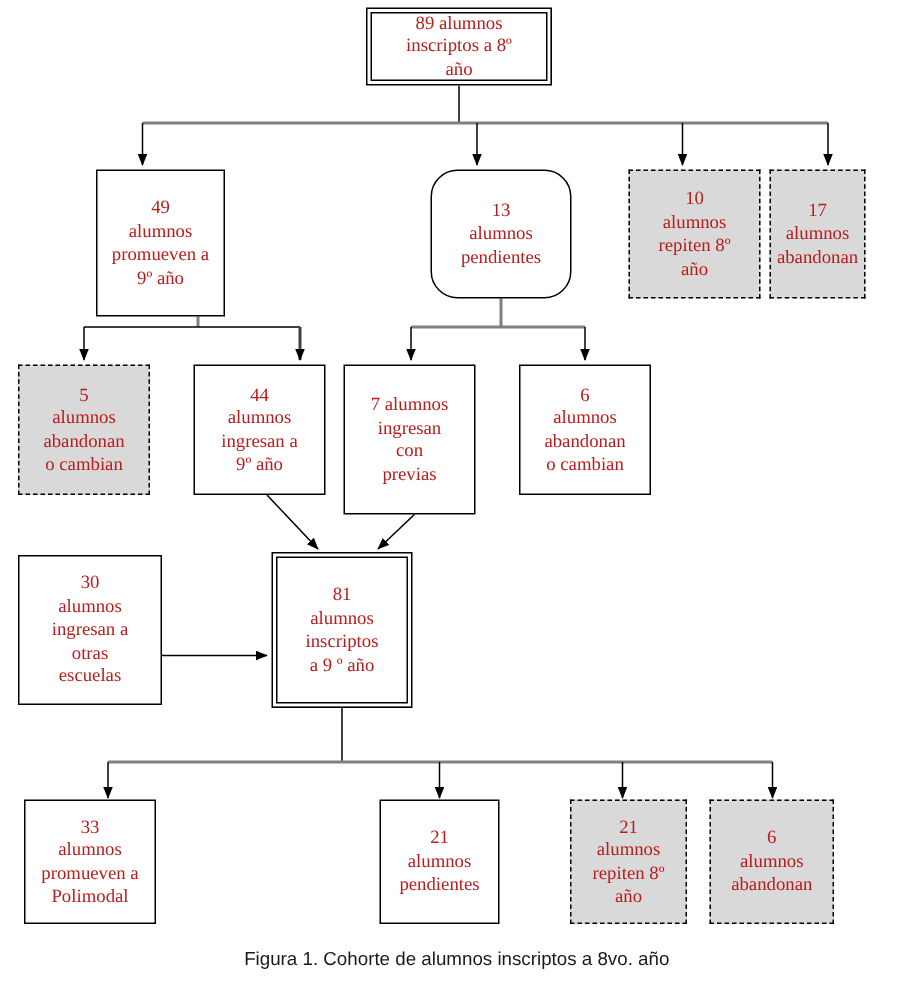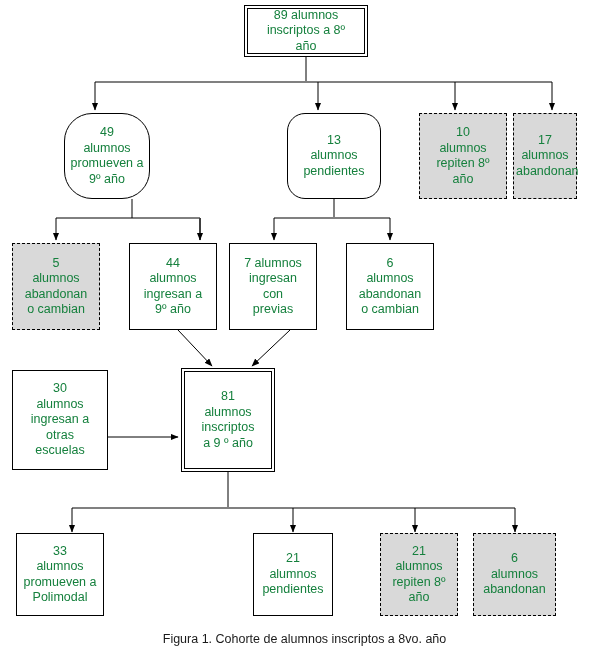"89 alumnos" .node { color: #15803d -> #b91c1c; font-family: none -> Liberation Serif, serif }
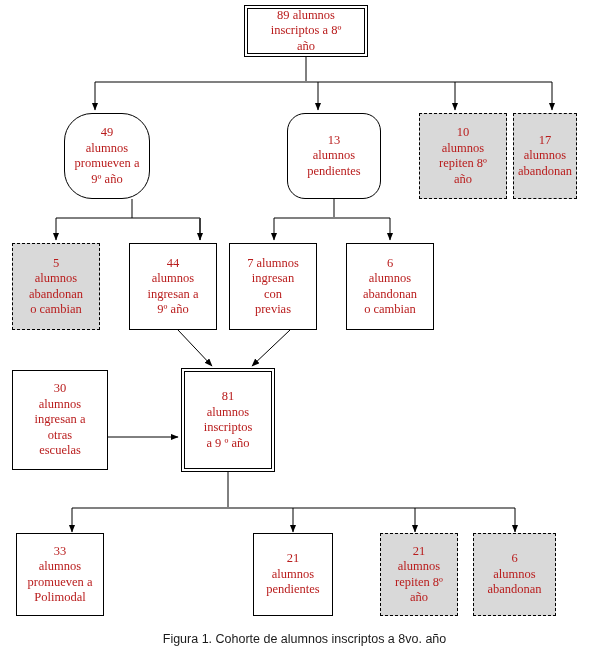"49" div.node { border-radius: 28px -> none; height: 86px -> 98px }
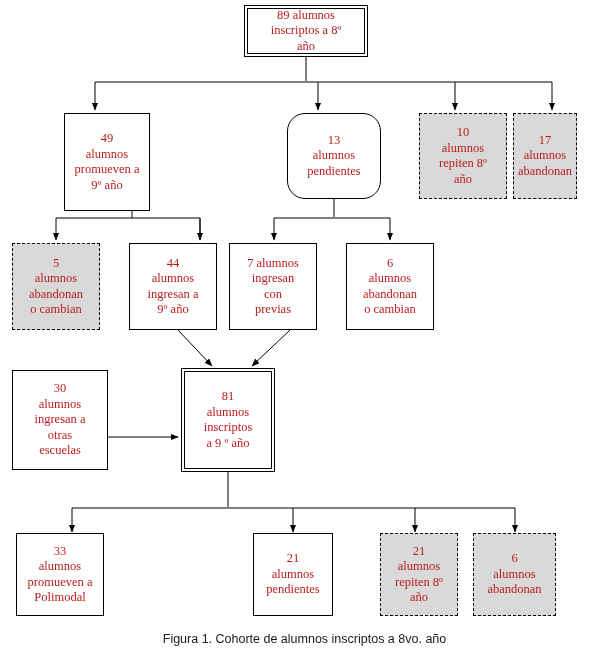"7 alumnos" div.node { height: 87px -> 100px }
